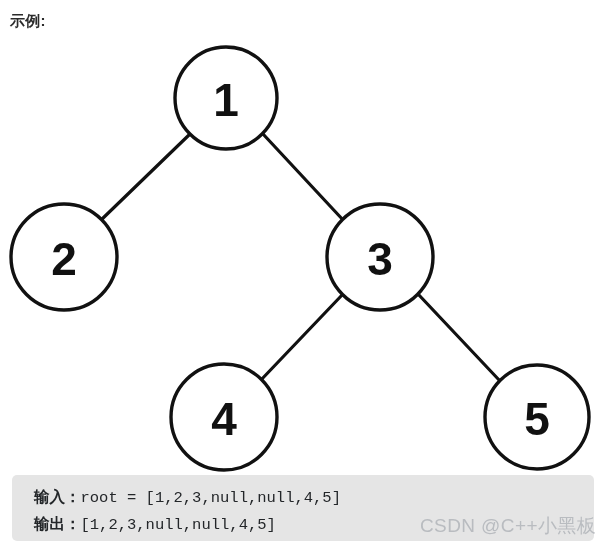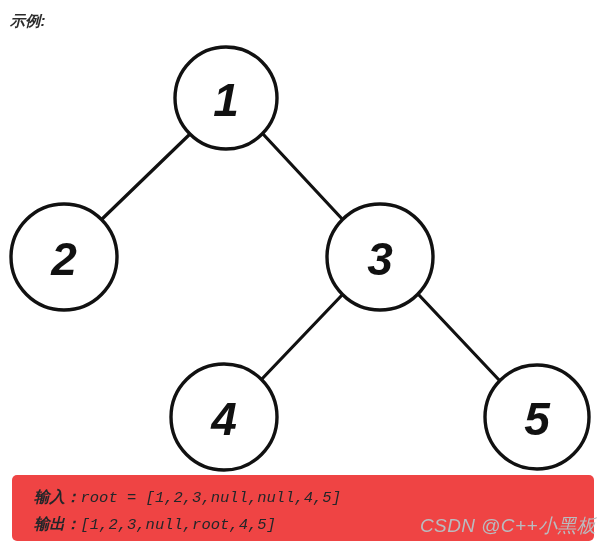"示例:" #page { font-style: italic -> none }
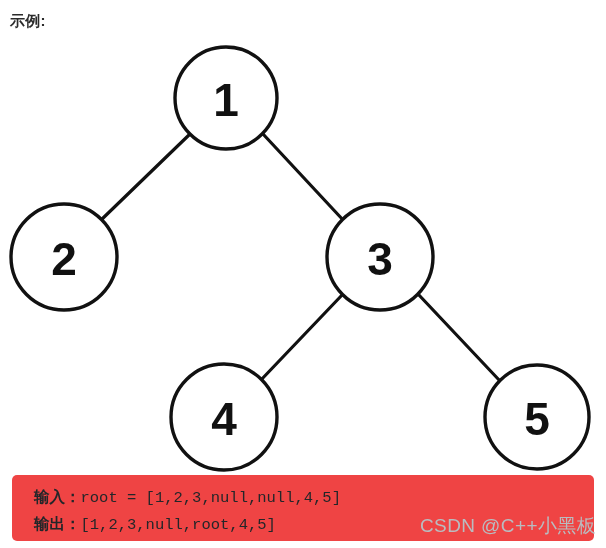"输入：root = [1,2,3,null,null,4,5]" #code-block { background: #ef4444 -> #e5e5e5 }
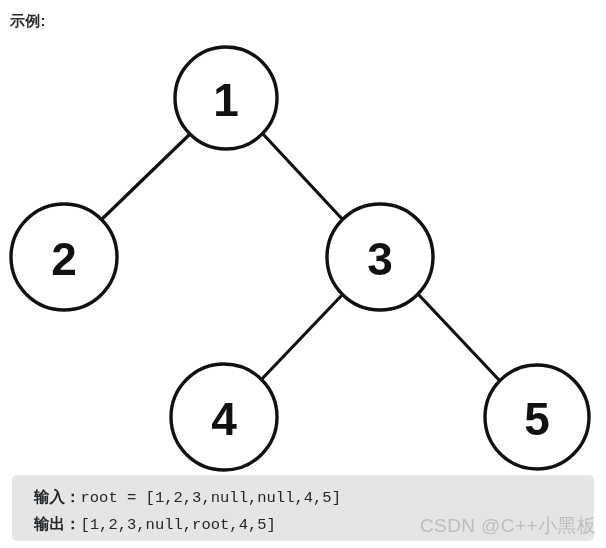"[1,2,3,null,root,4,5]" span { text: 1,2,3,null,root,4,5 -> 1,2,3,null,null,4,5 }
